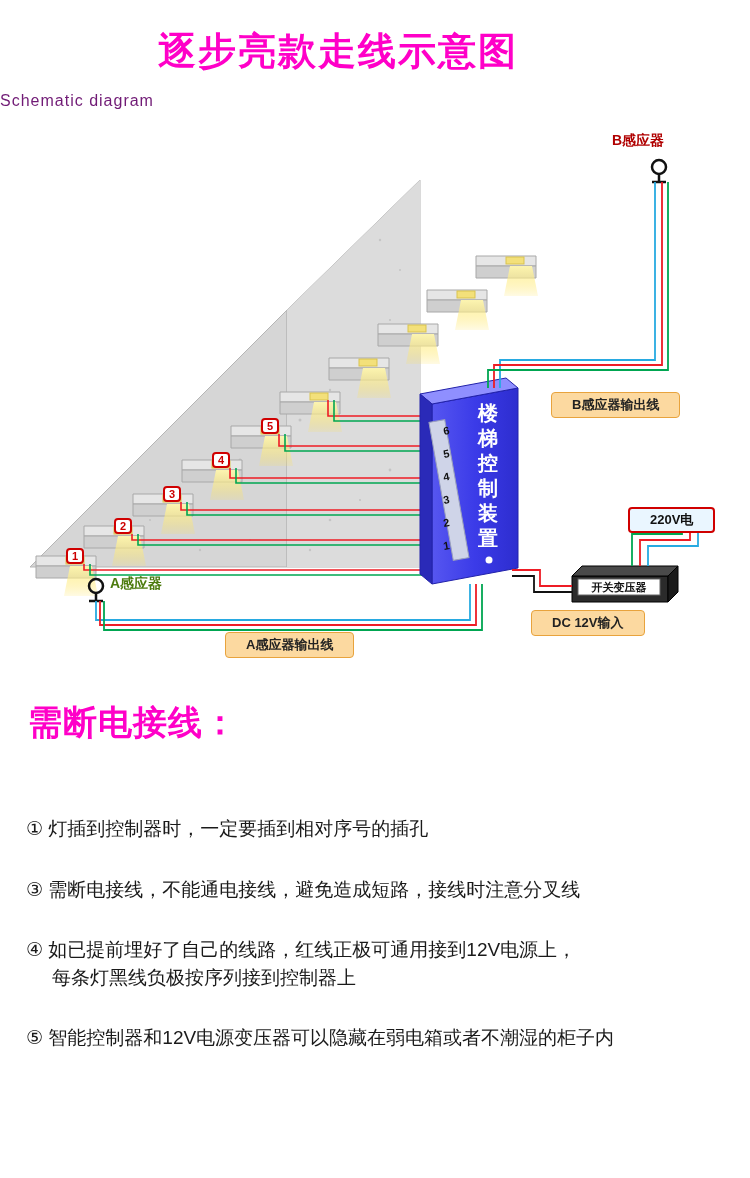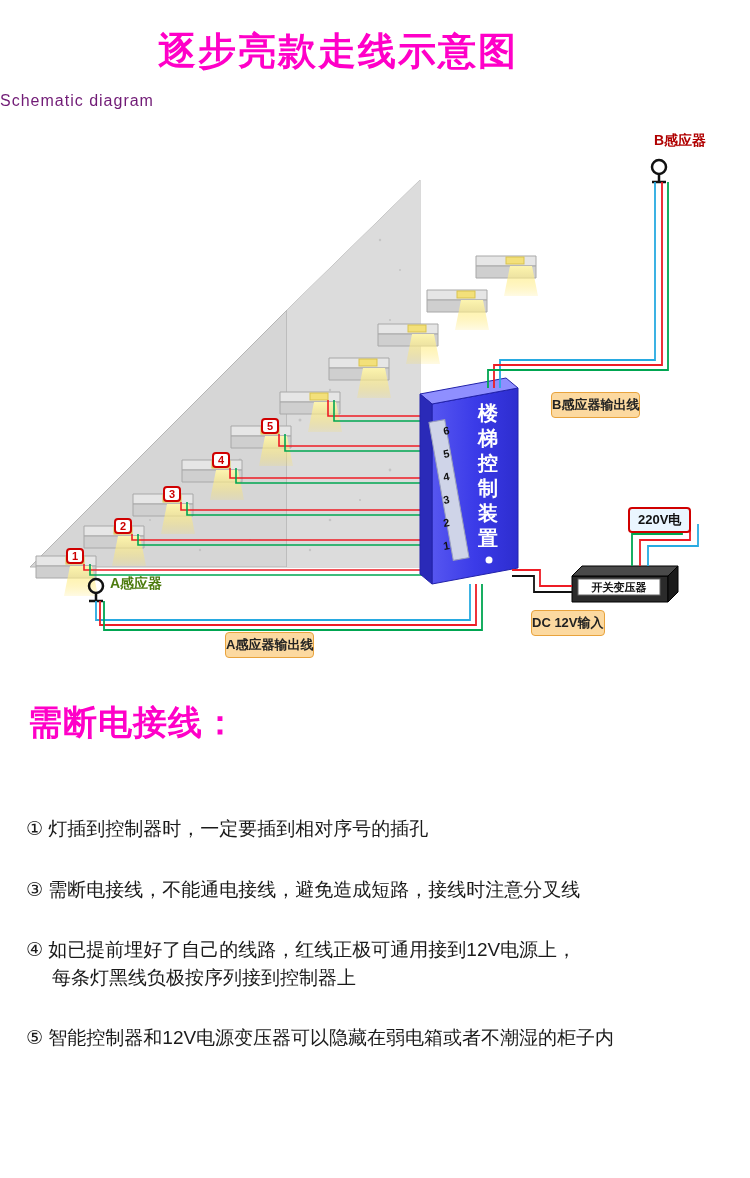"B感应器" div.tagbox { margin-left: 42px -> none }
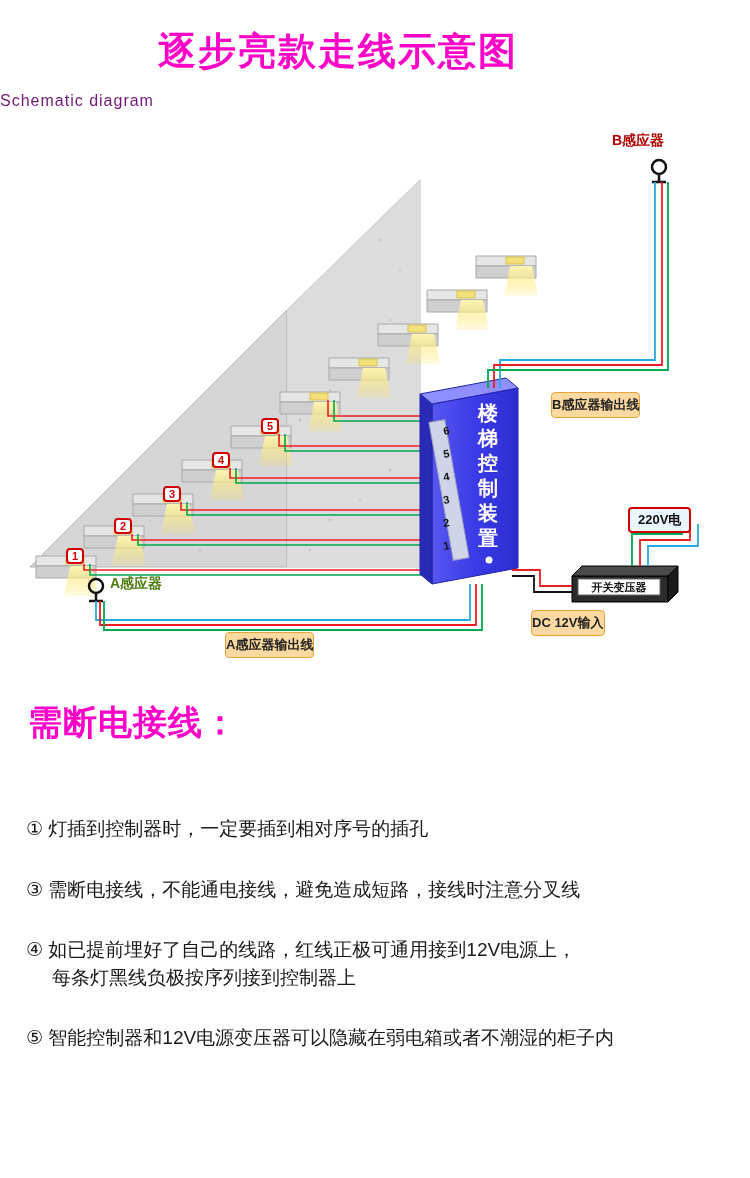"B感应器输出线" .tag-orange { padding: 3px 0 -> 3px 20px }
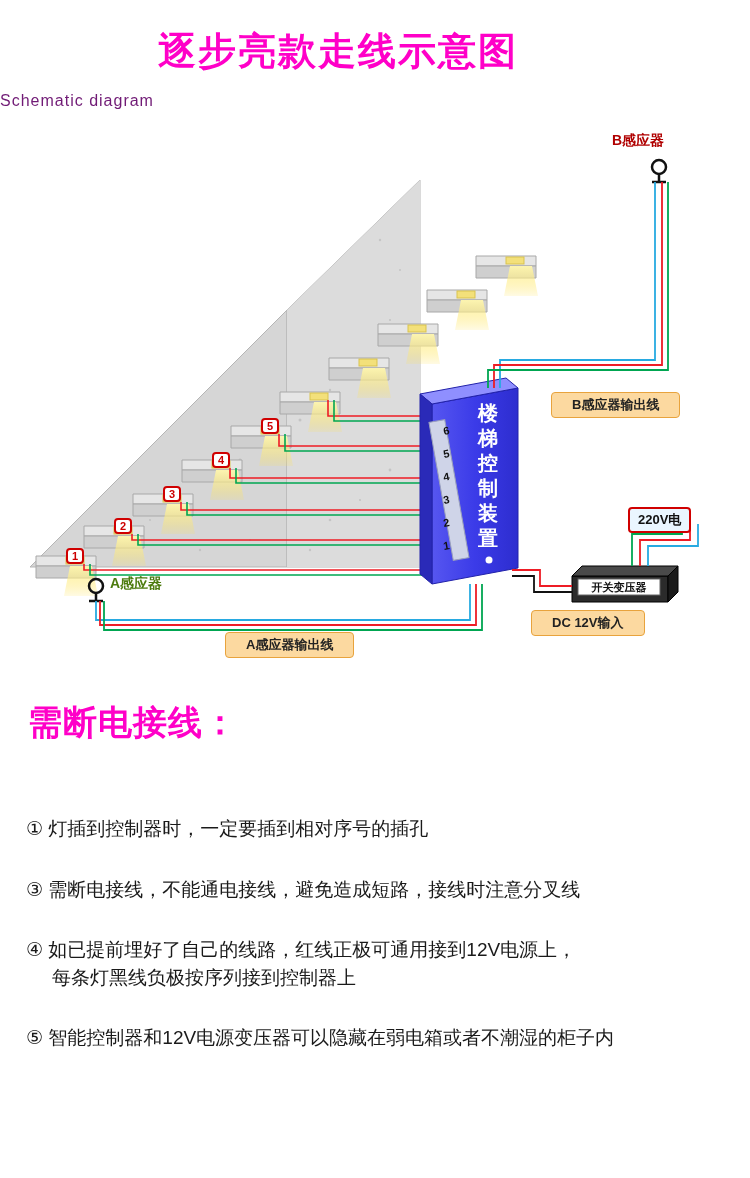"220V电" .tag-white { padding: 2px 8px -> 2px 20px }
